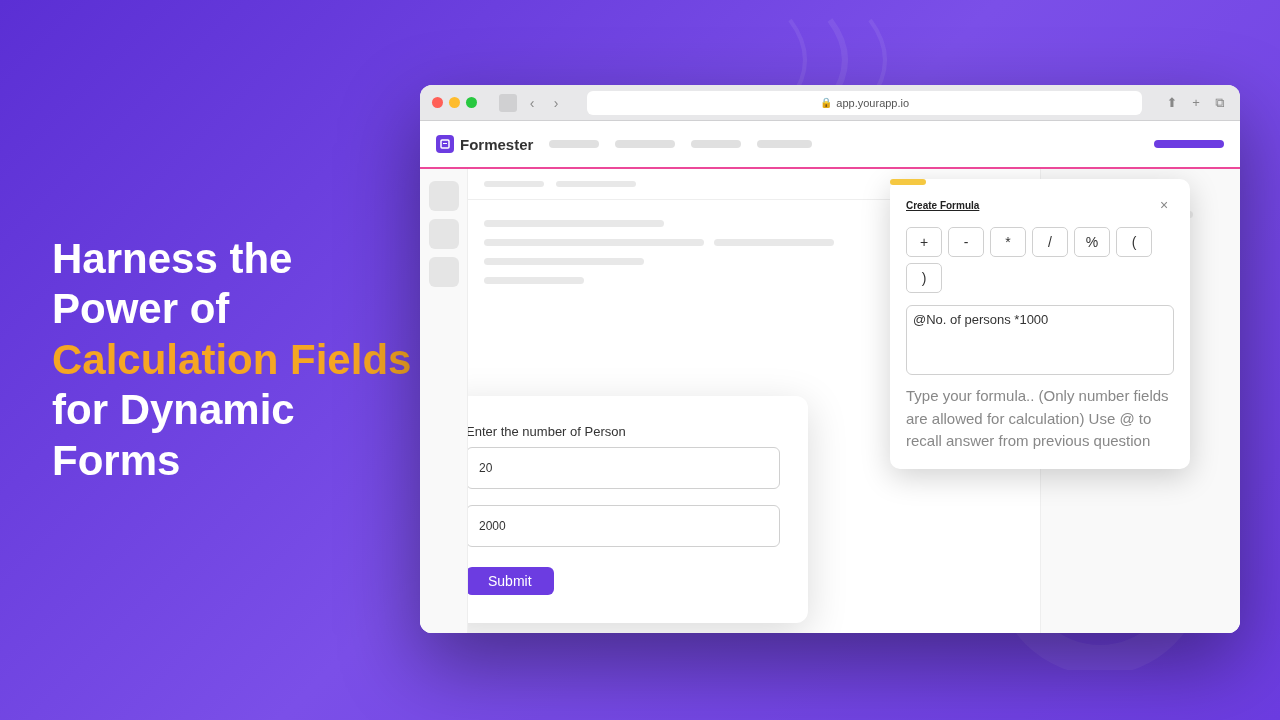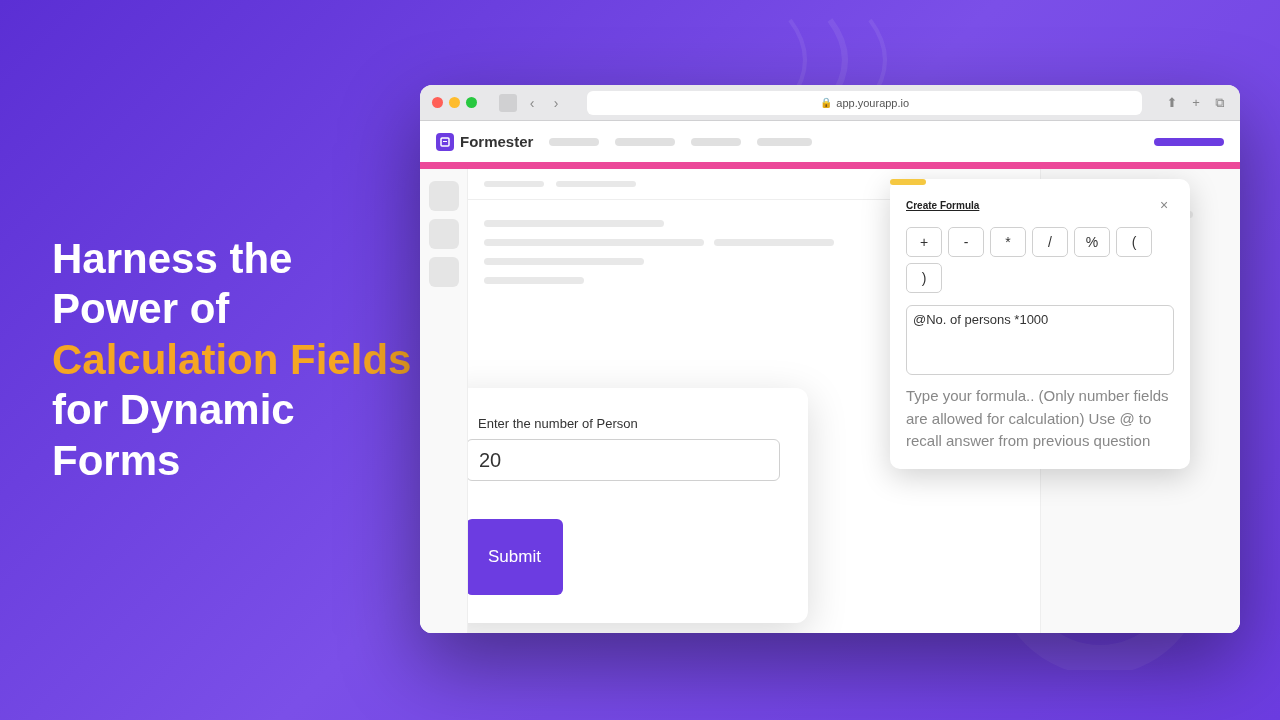"Formester" .app-header { border-bottom: 7px solid #ec4899 -> 2px solid #ec4899 }
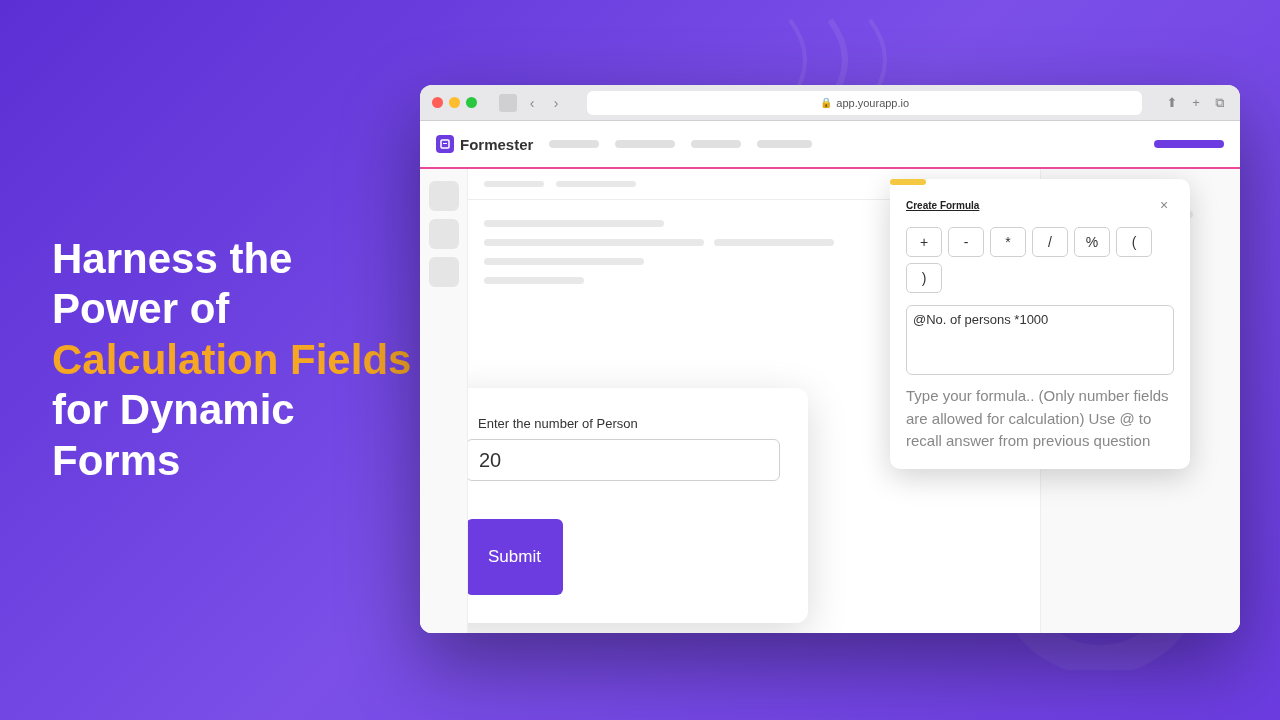"Enter the number of Person" .form-field-label { margin-left: 12px -> none }
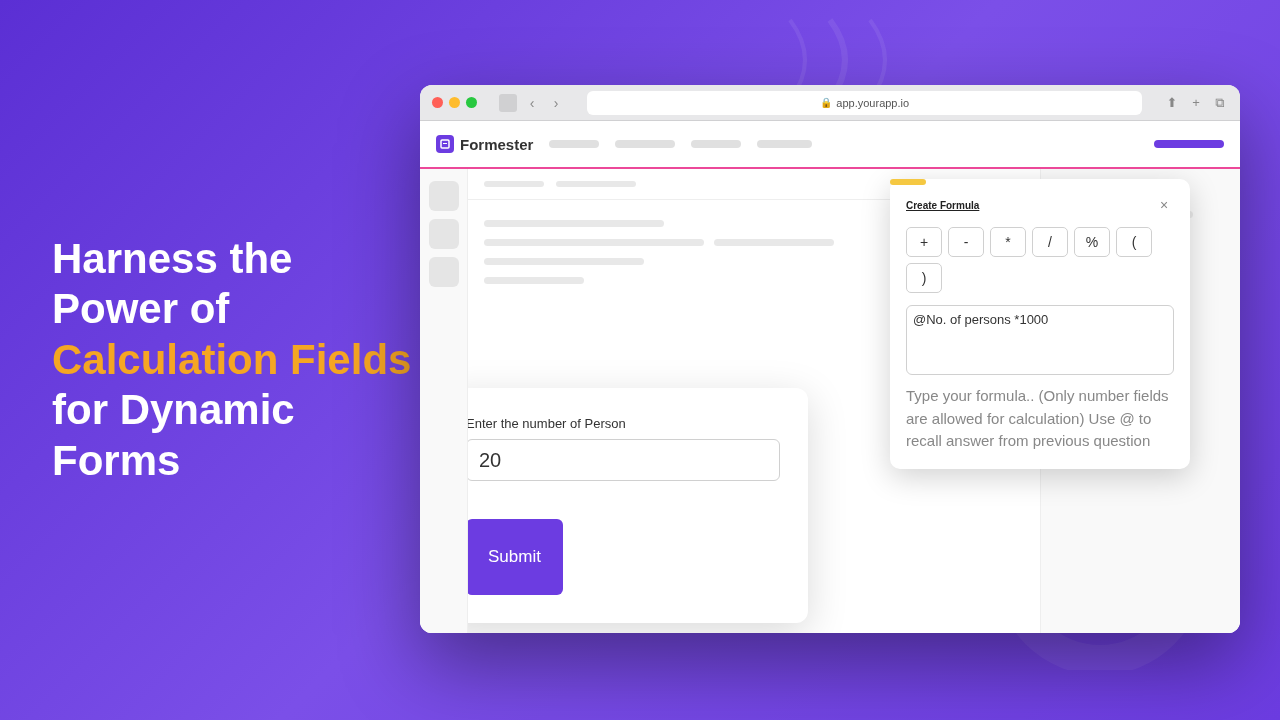"20" .form-input { font-size: 20px -> 12px }
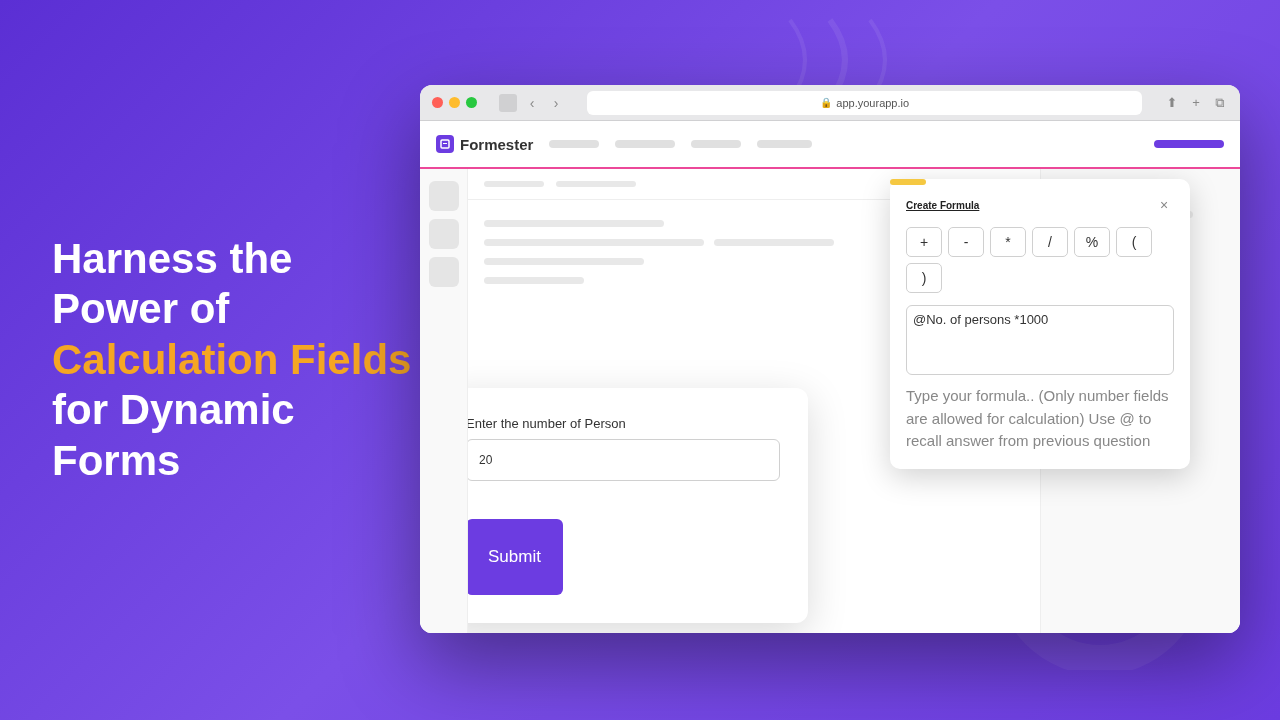"2000" input.form-input { html: none -> <input> }
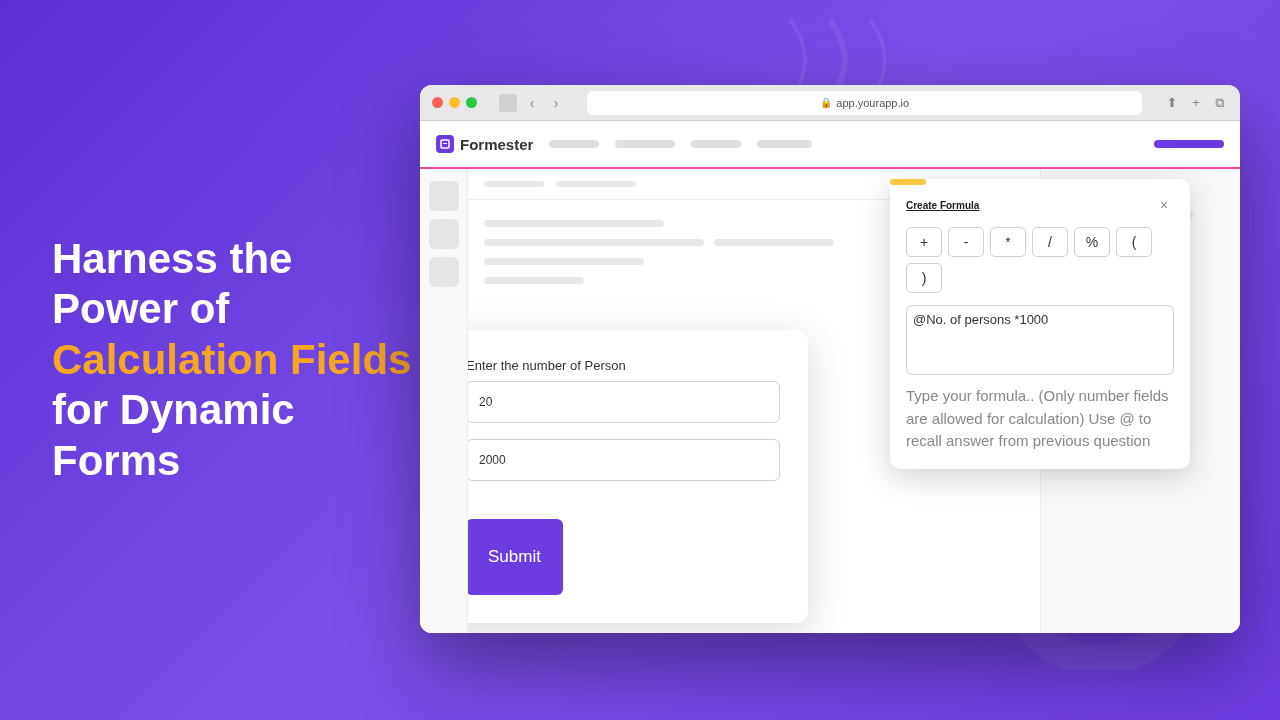"Submit" .form-submit-btn { font-size: 17px -> 14px; margin-top: 22px -> 4px; padding: 28px 22px -> 6px 22px }
